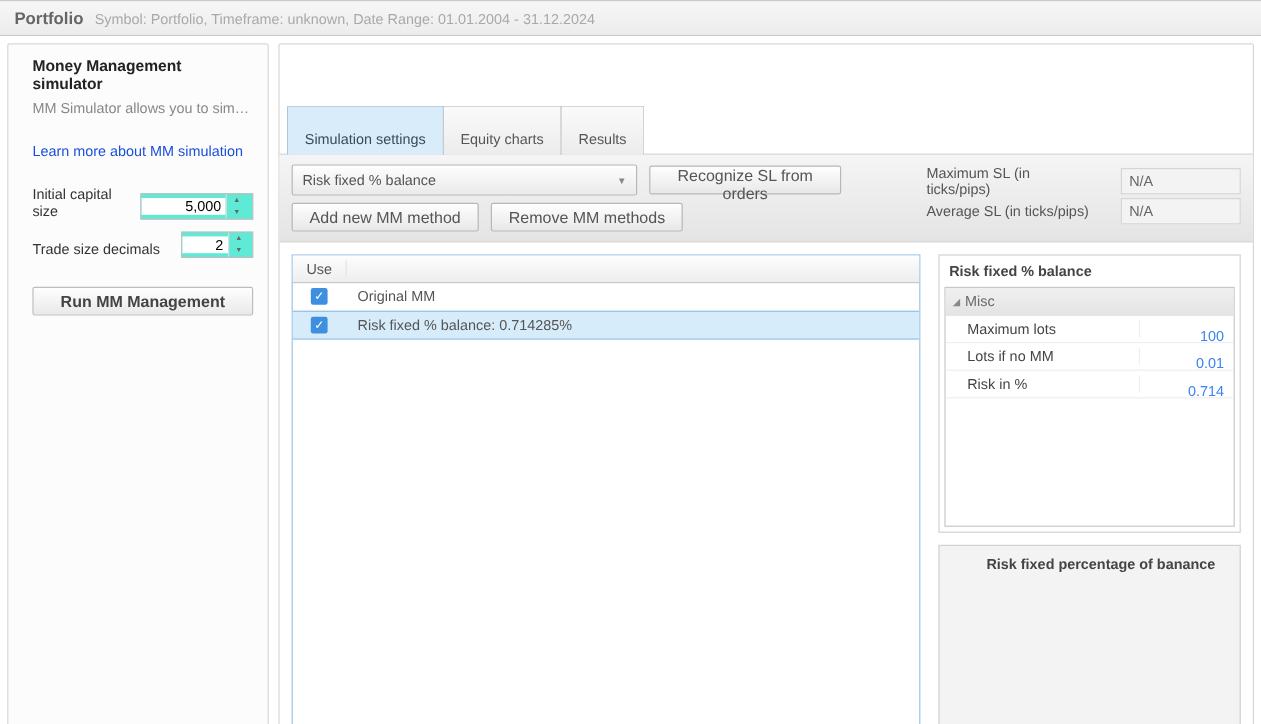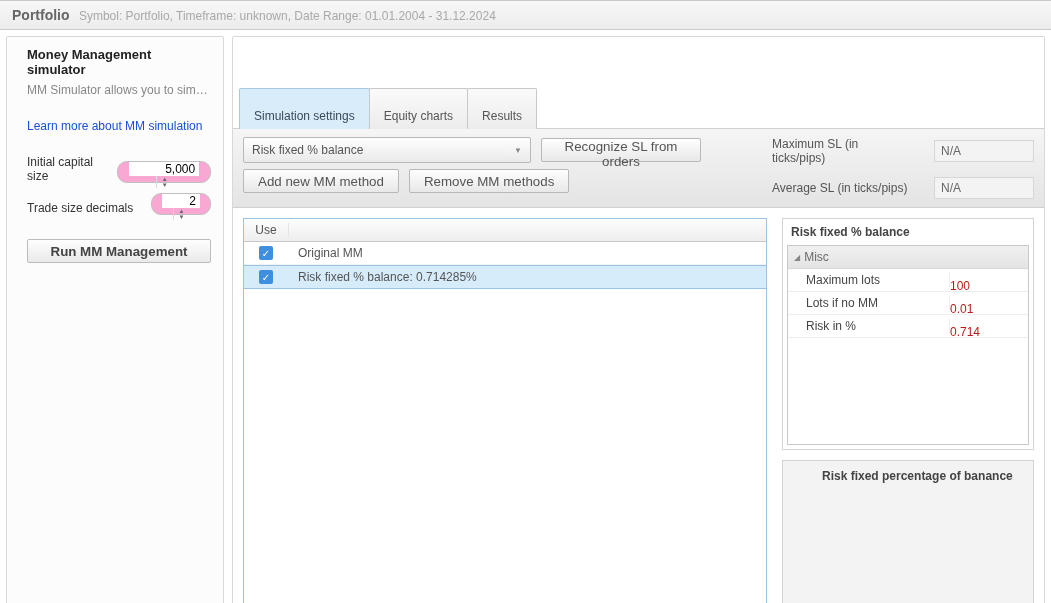"Maximum SL (in ticks/pips)" .toolbar-right { gap: 12px -> 0 }
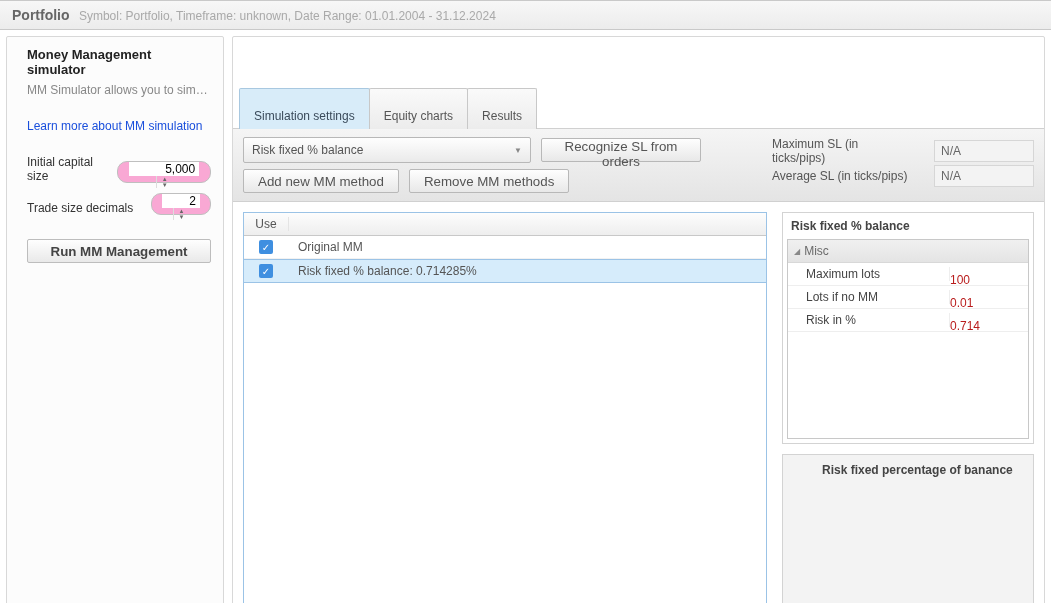"5,000" .spinner { background: #f9a8d4 -> #5eead4; border-radius: 10px -> 0; flex-direction: column -> none }
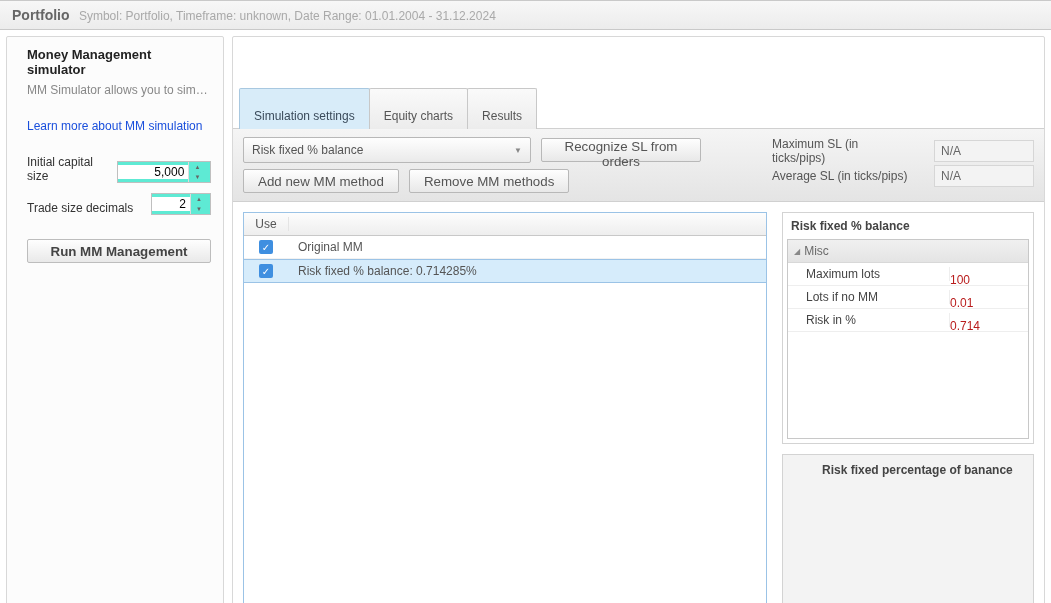"100" .prop-row .v { color: #b91c1c -> #3b82f6; text-align: none -> right }
